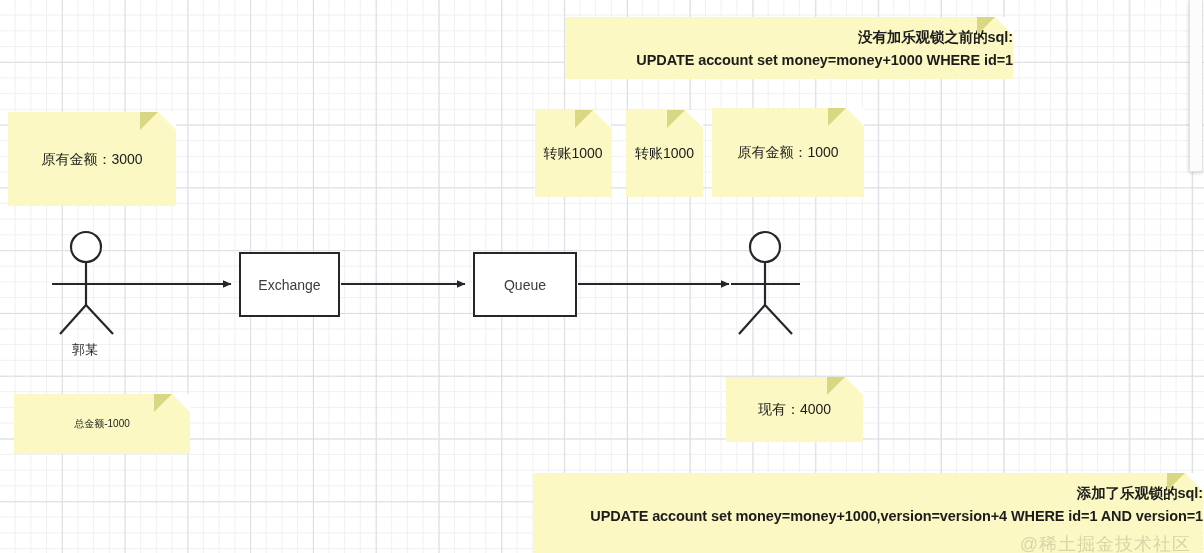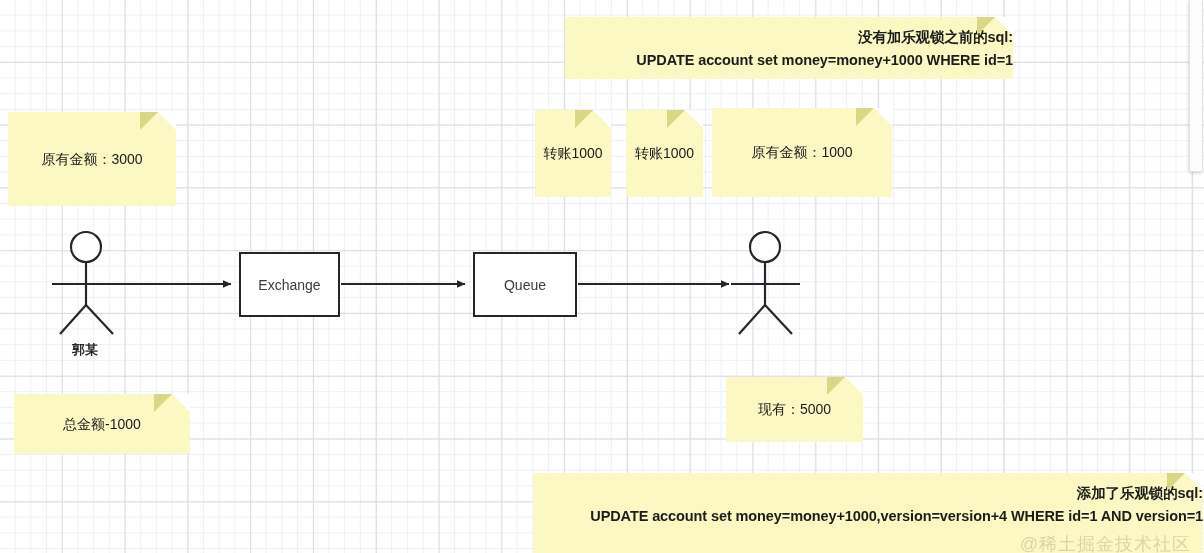"原有金额：1000" #note-original-1000 { width: 180px -> 152px }
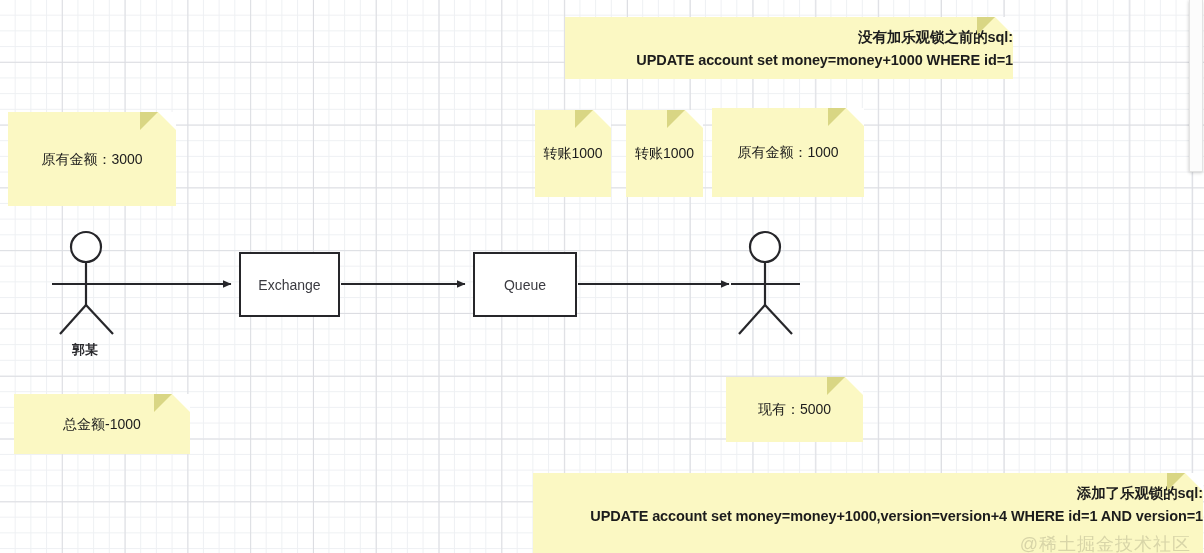"郭某" .actor-label { font-weight: bold -> none }
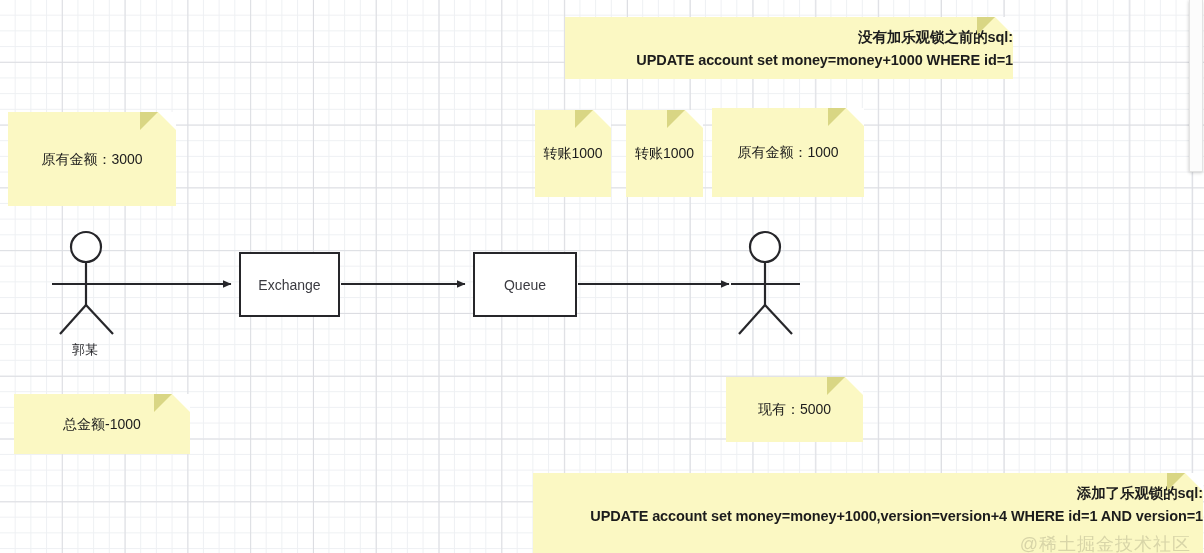"现有：5000" div.note-text { text: 5000 -> 4000 }
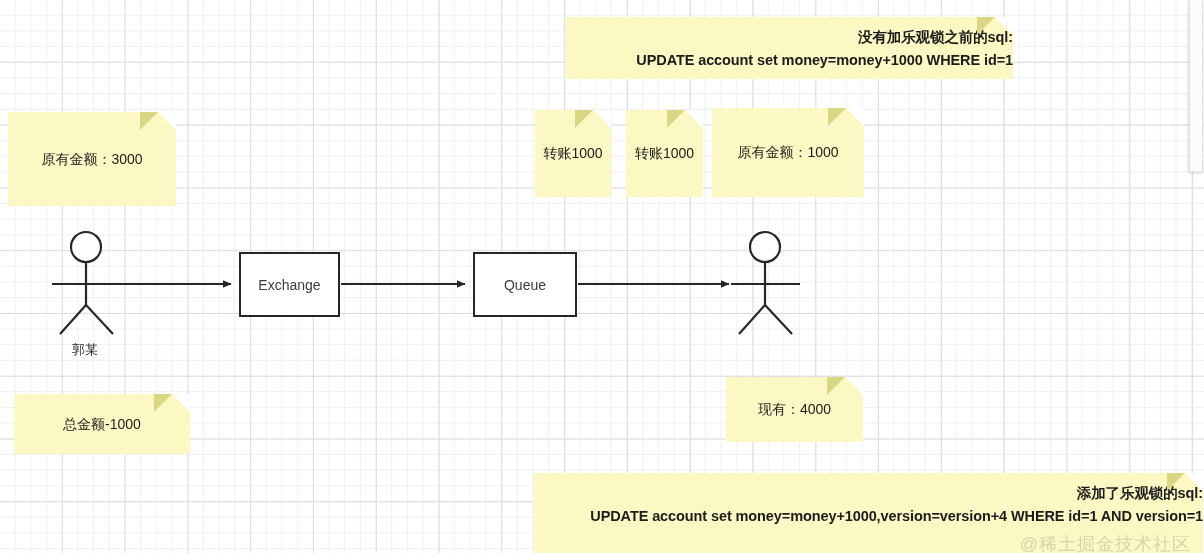"总金额-1000" #note-total-minus-1000 { font-size: 14px -> 10px }
